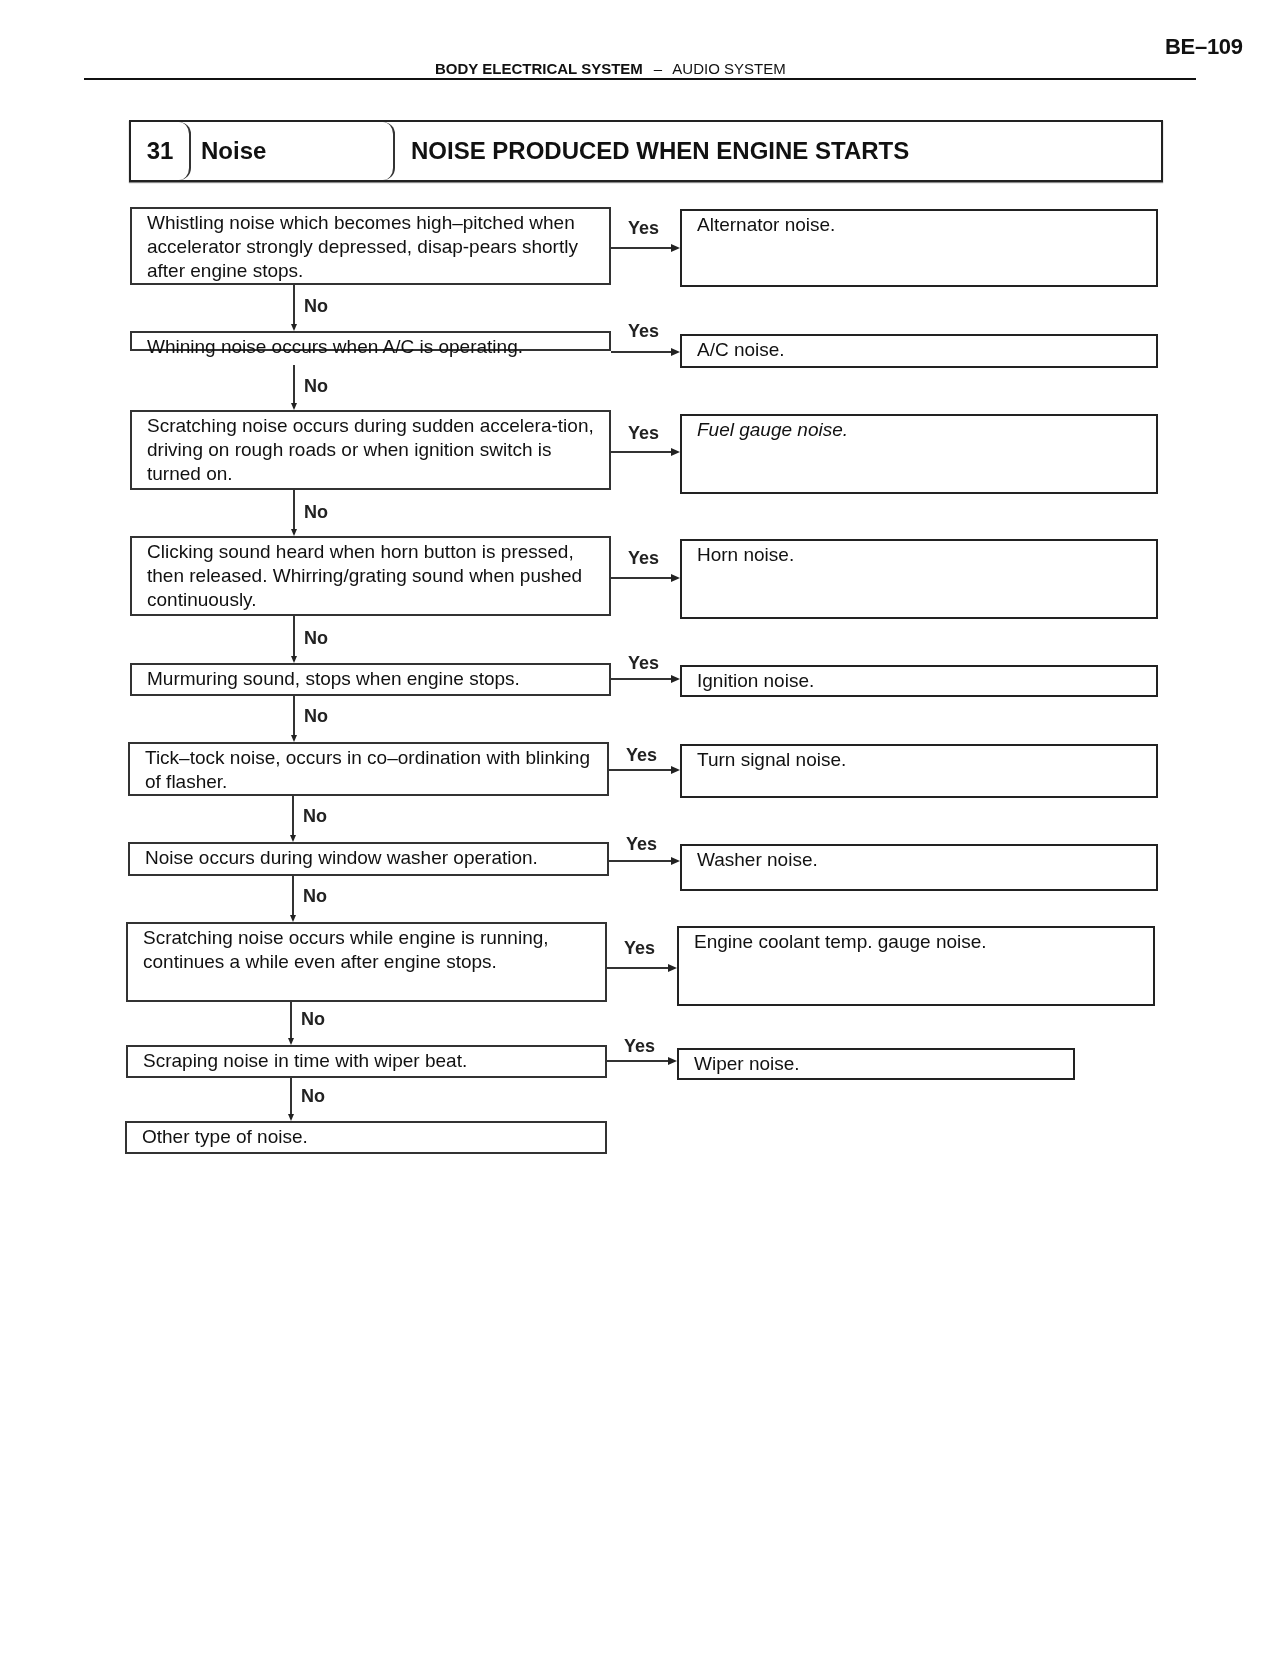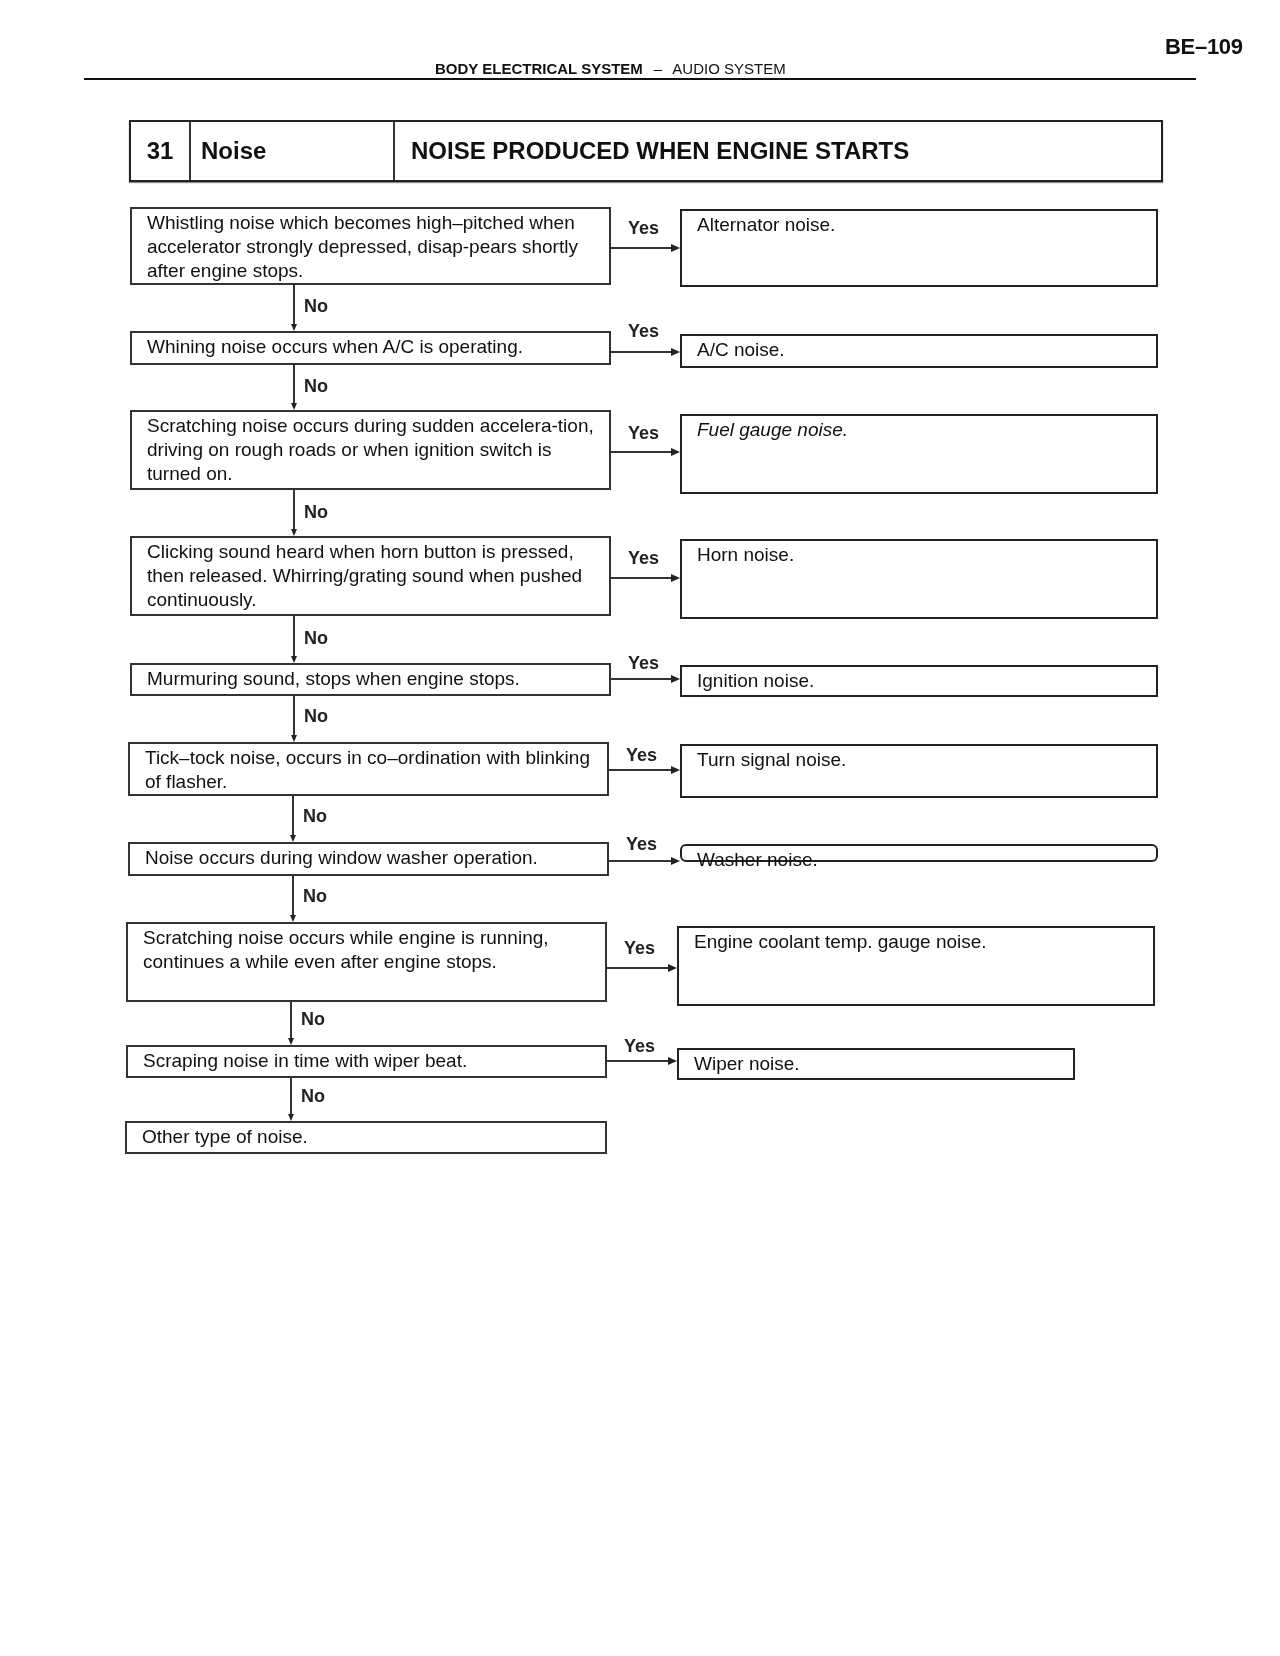"31" .title-cell { border-radius: none -> 12px }
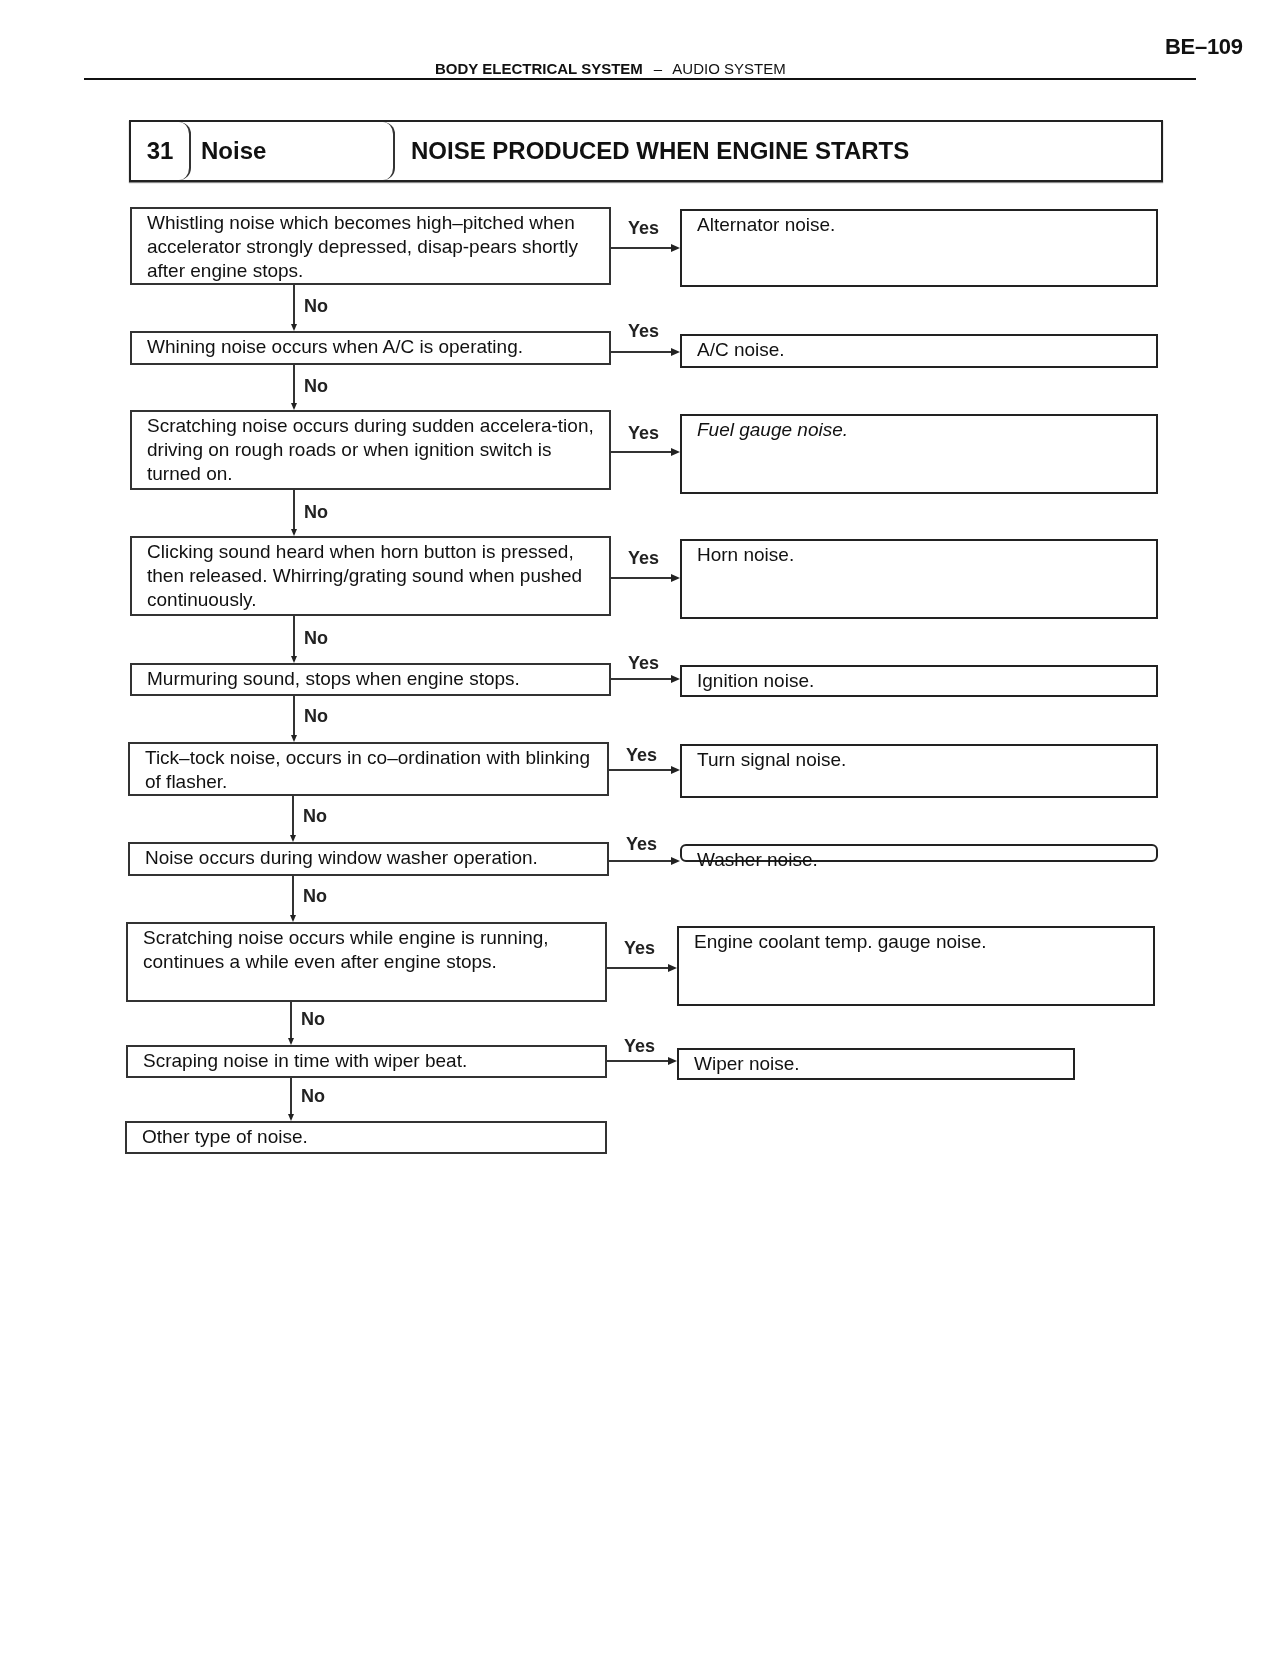"Whining noise occurs when A/C" div.box { height: 34px -> 20px }
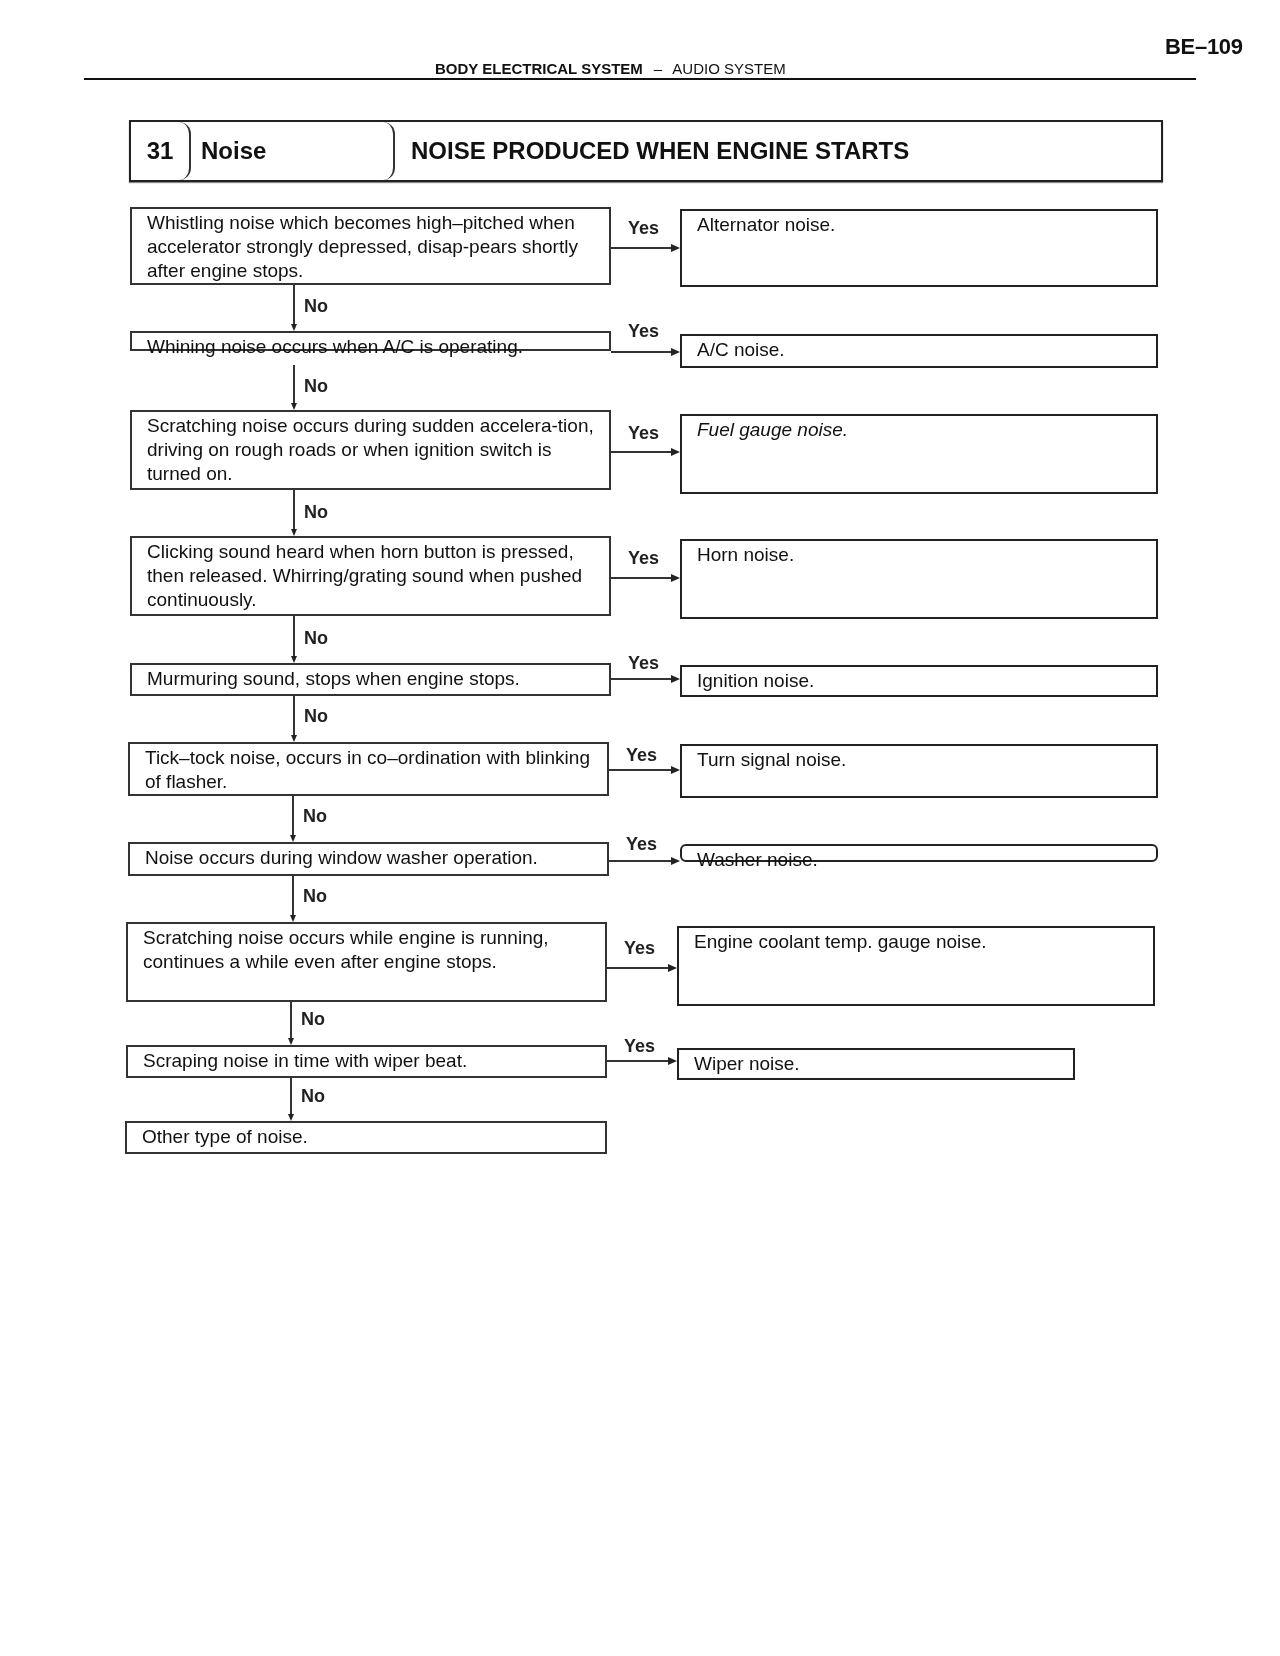"Washer noise." div.box { border-radius: 6px -> none; height: 18px -> 47px }
